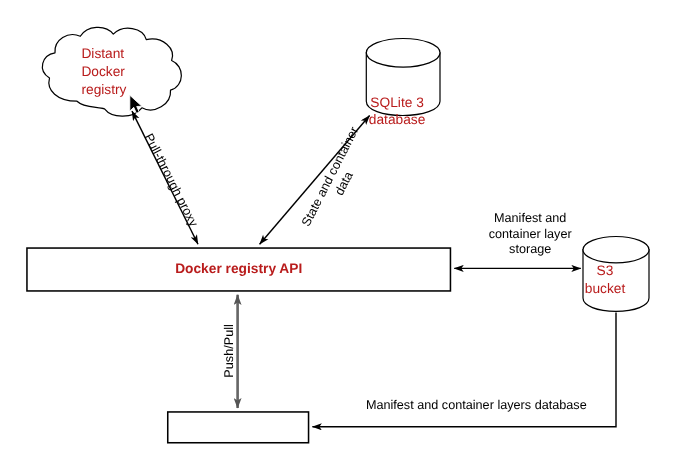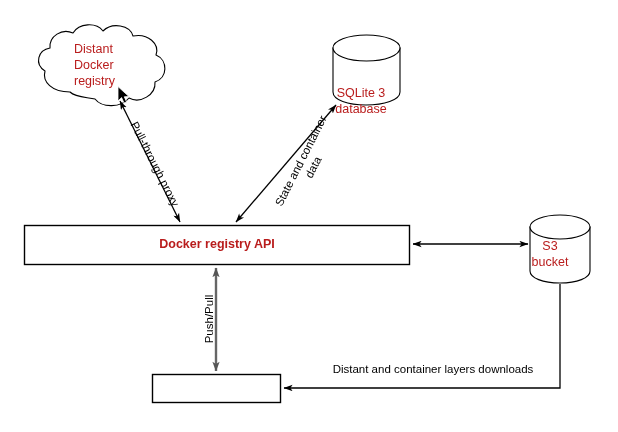"Manifest and" div.edge-label { html: none -> <div>Manifest and container layer storage</div> }
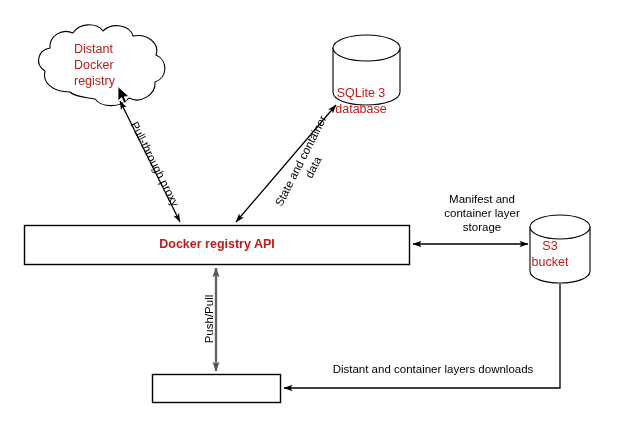"Distant and container layers downloads" div.edge-label { text: Distant and container layers downloads -> Manifest and container layers database }
